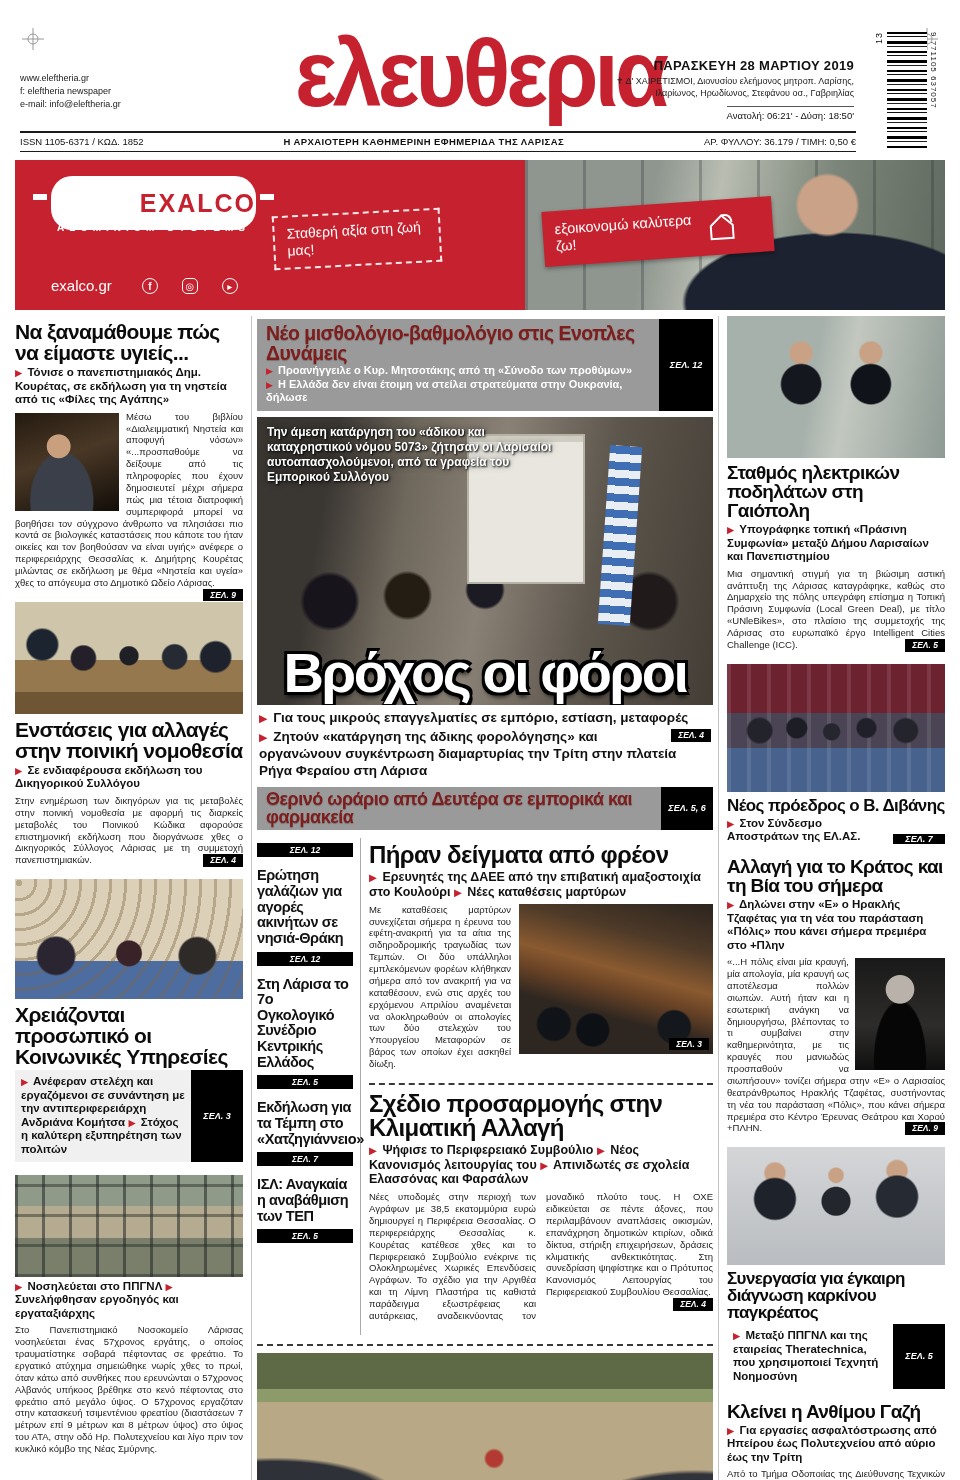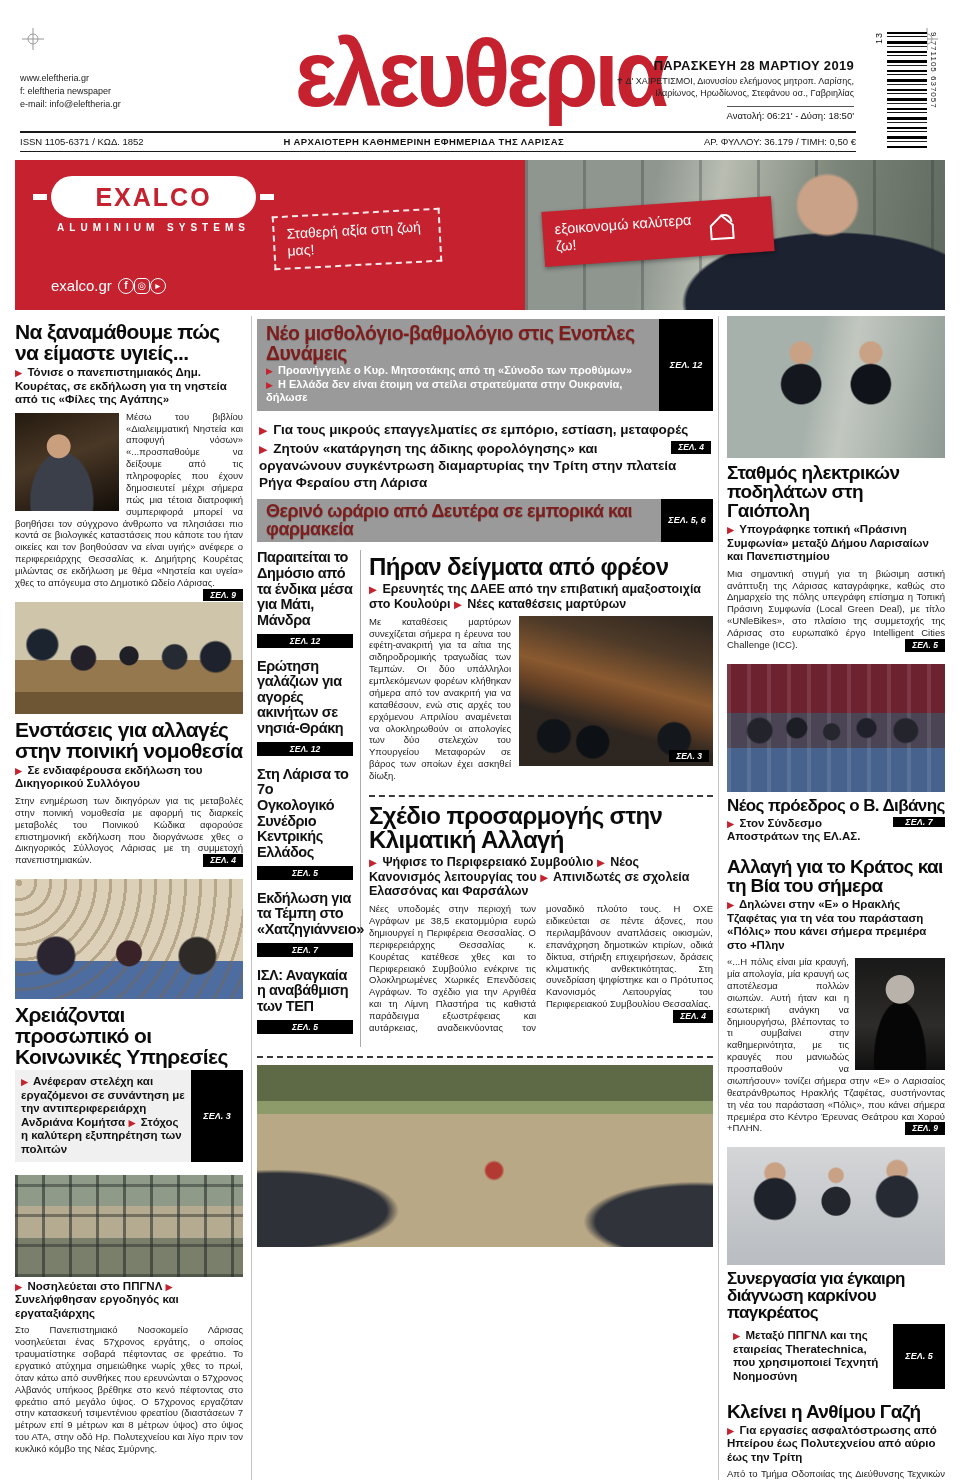"EXALCO" .ad-logo { height: 42px -> 54px; justify-content: center -> flex-end }
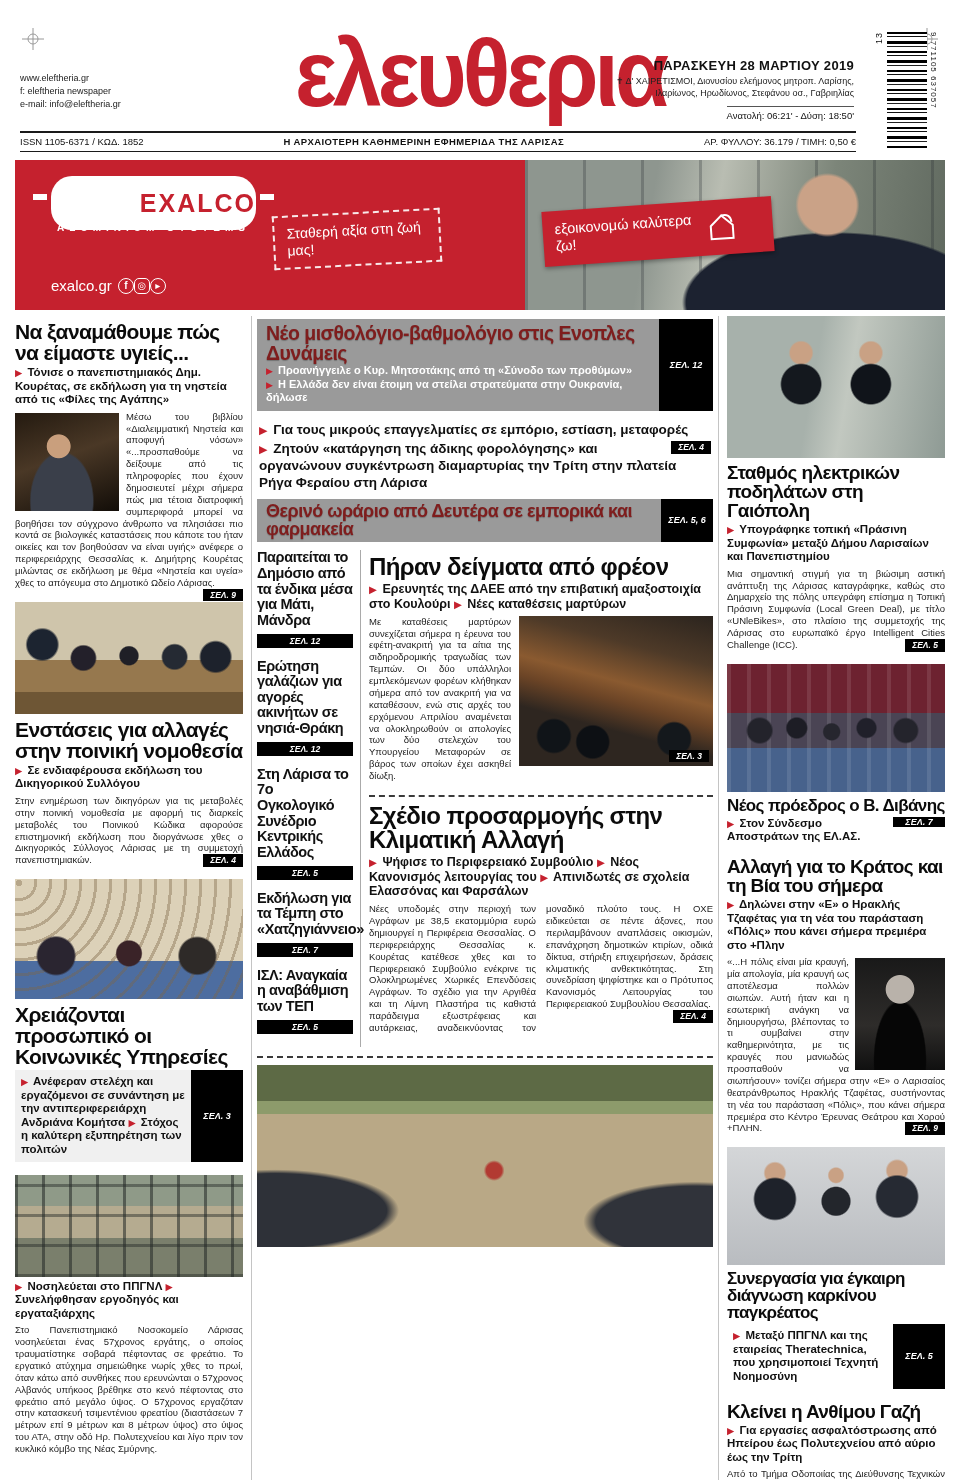"exalco.gr" .ad-bottom { align-items: center -> flex-end; gap: 0 -> 24px }
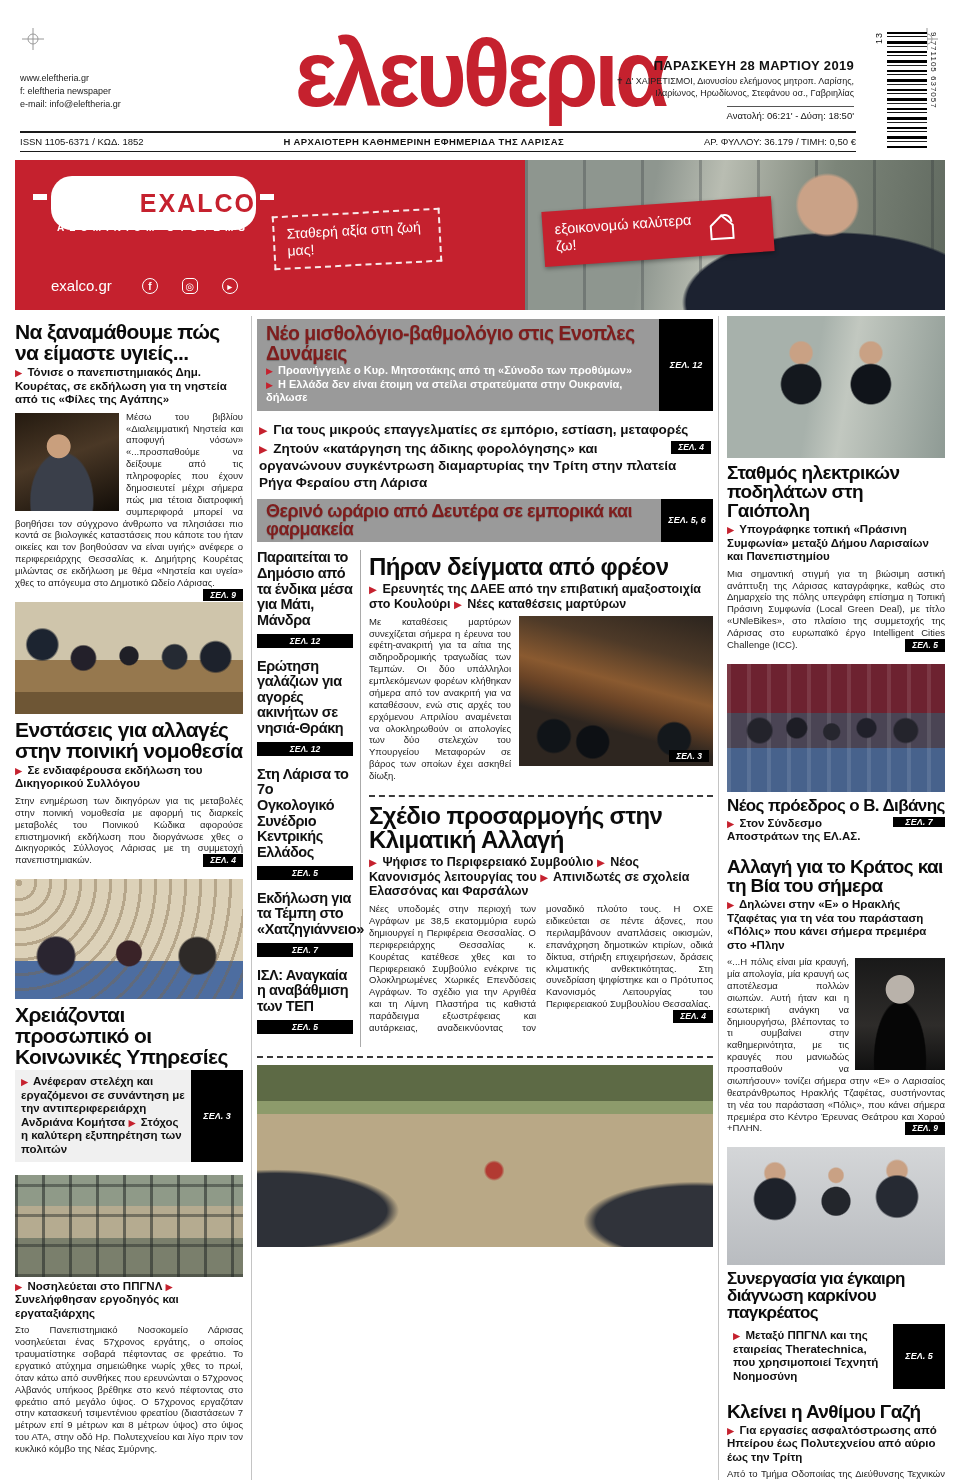"Την άμεση κατάργηση του «άδικου" figure.ph { html: none -> <figure> <div></div> <div></div> <p>Την άμεση κατάργηση του «άδικου και καταχρηστικού νόμου 5073» ζήτησαν οι Λαρισαίοι αυτοαπασχολούμενοι, από τα γραφεία του Εμπορικού Συλλόγου</p> <div>Βρόχος οι φόροι</div> </figure> }
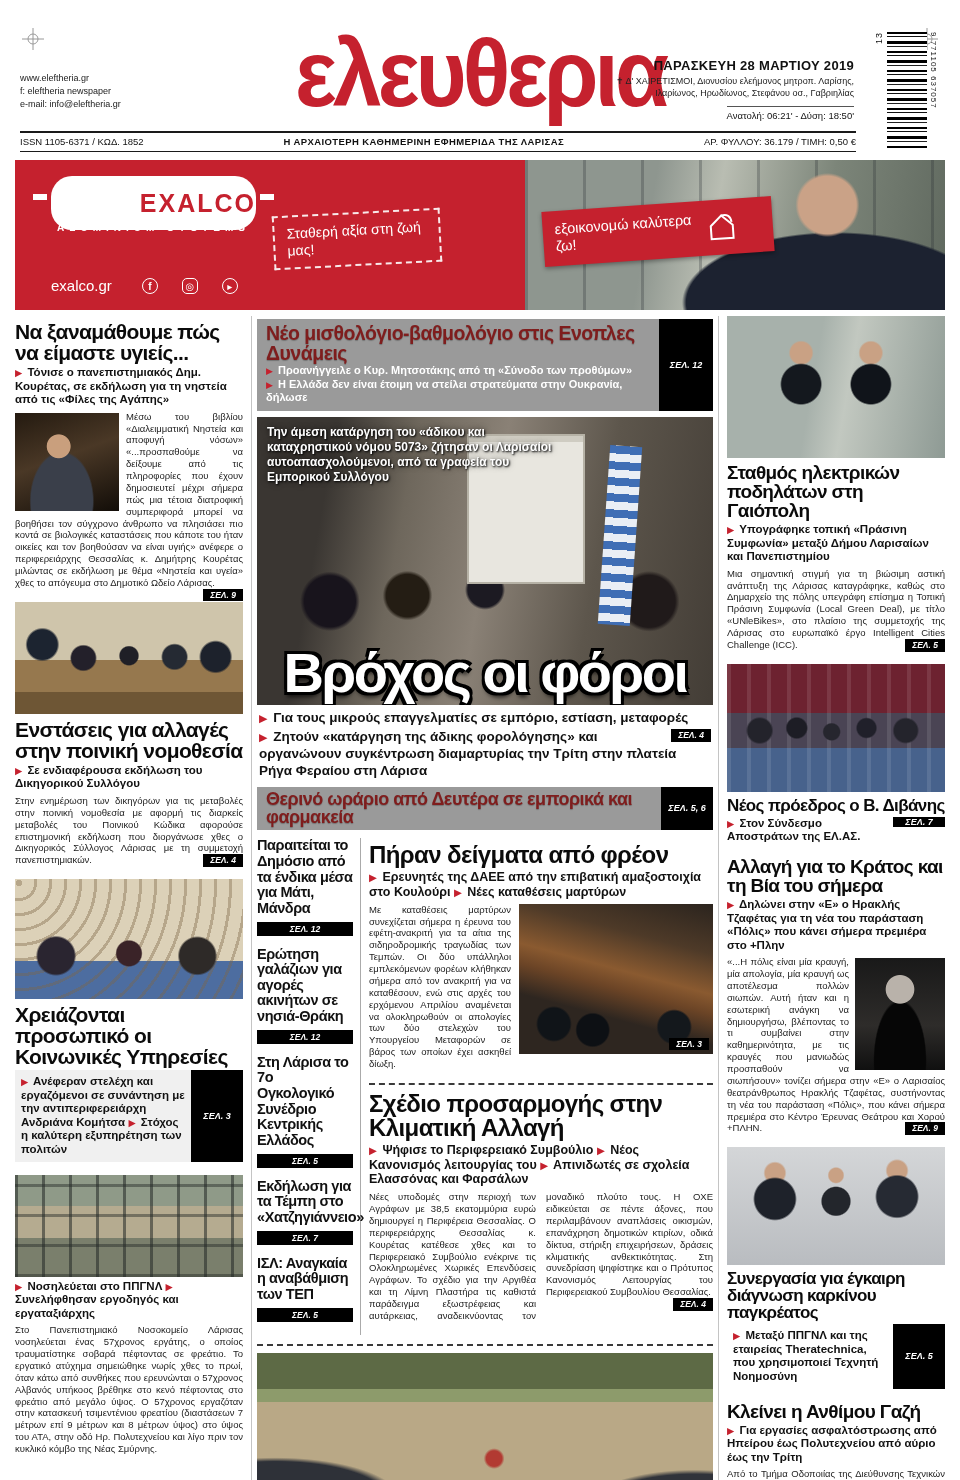"▶ Στον Σύνδεσμο Αποστράτων της" .subrow { align-items: flex-start -> flex-end }
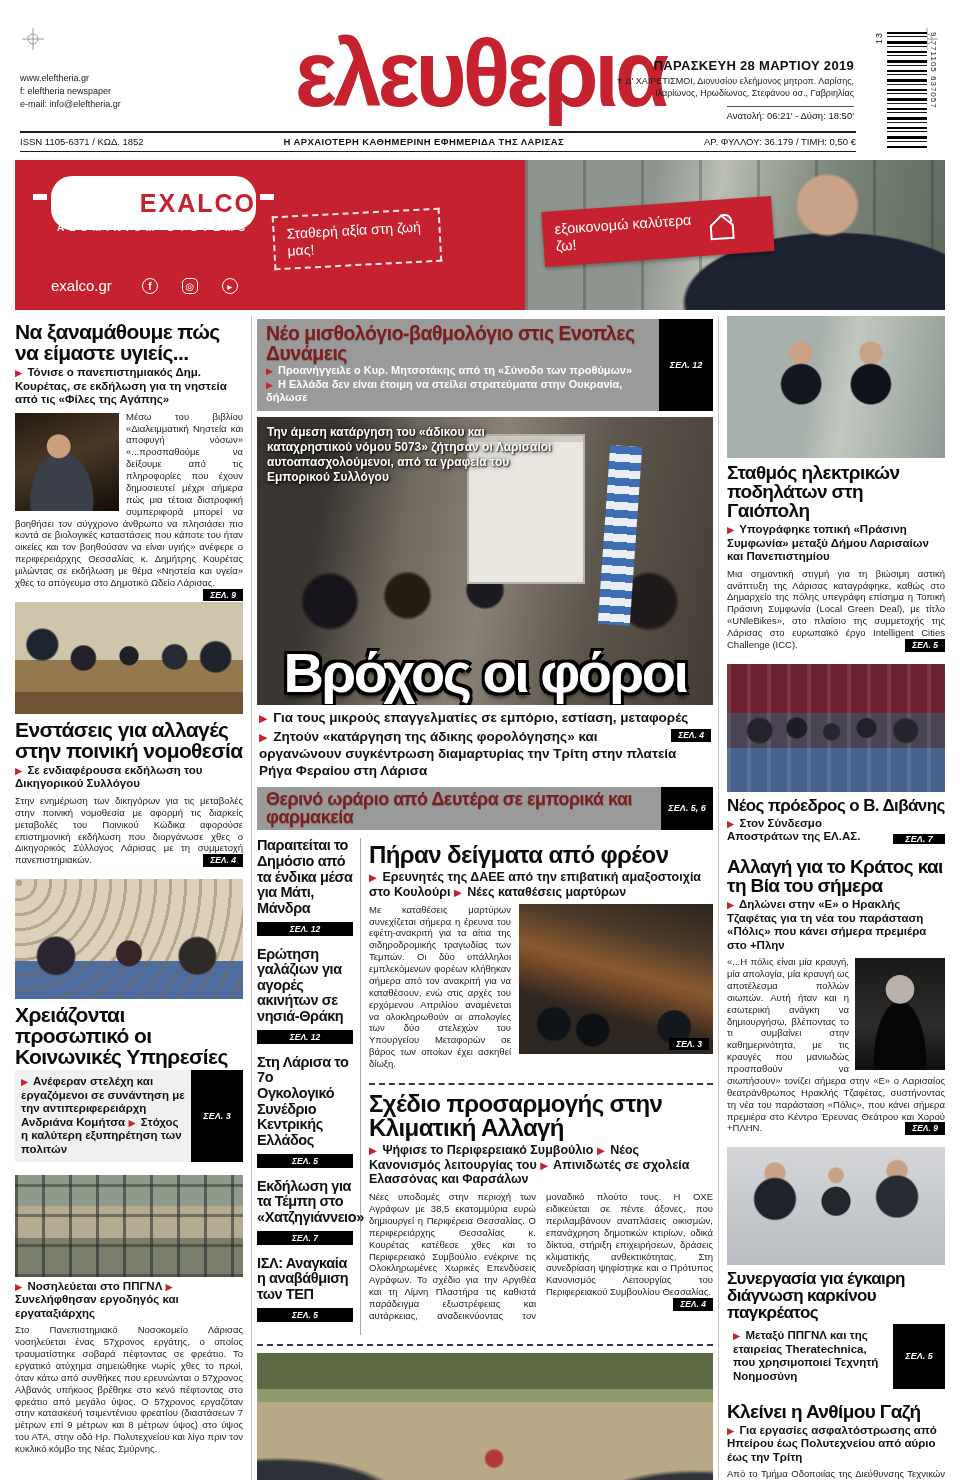"Παραιτείται το Δημόσιο από τα" h3 { html: <h3>Παραιτείται το Δημόσιο από τα ένδικα μέσα για Μάτι, Μάνδρα</h3> -> none }
